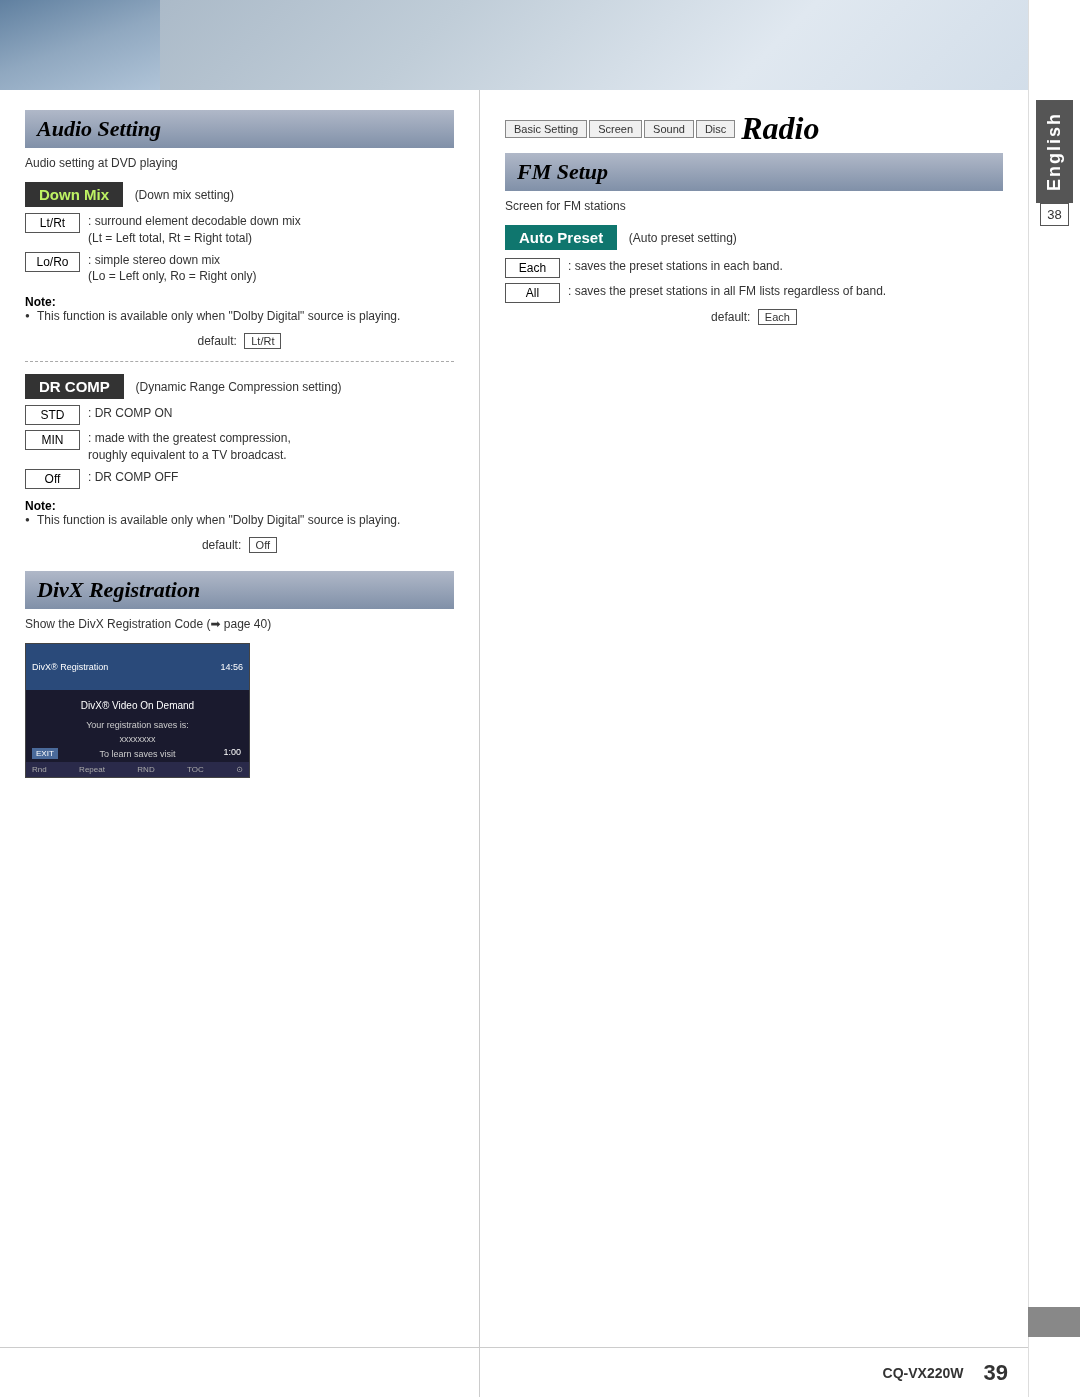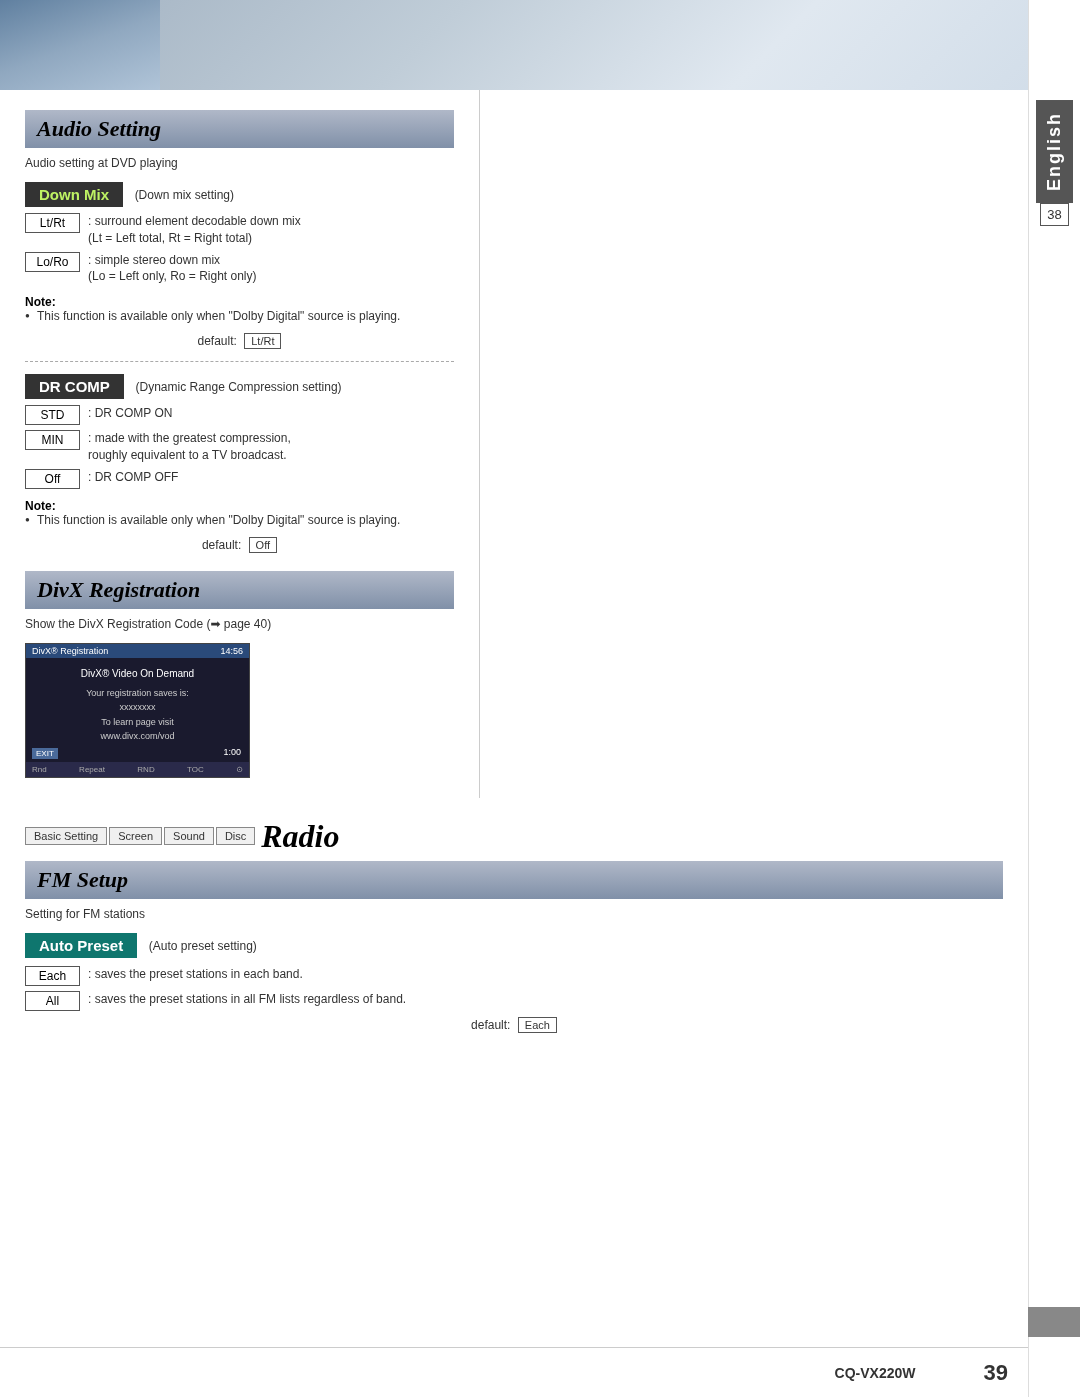"Audio Setting" .main-content { flex-direction: column -> row }
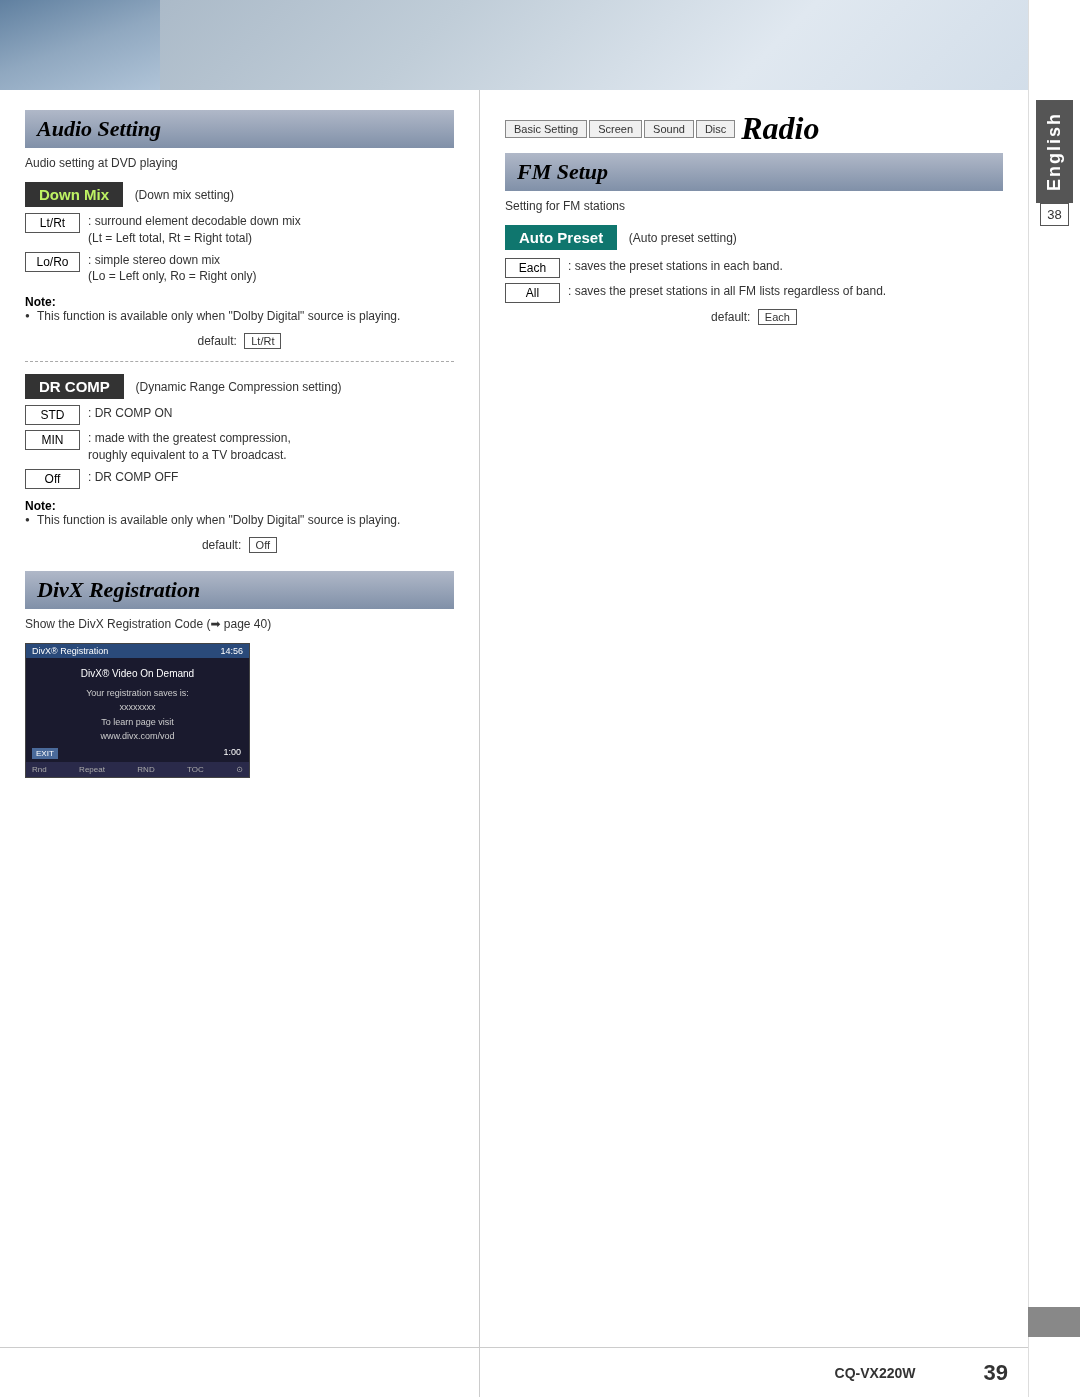"Setting for FM stations" div.section-subtitle { text: Setting -> Screen }
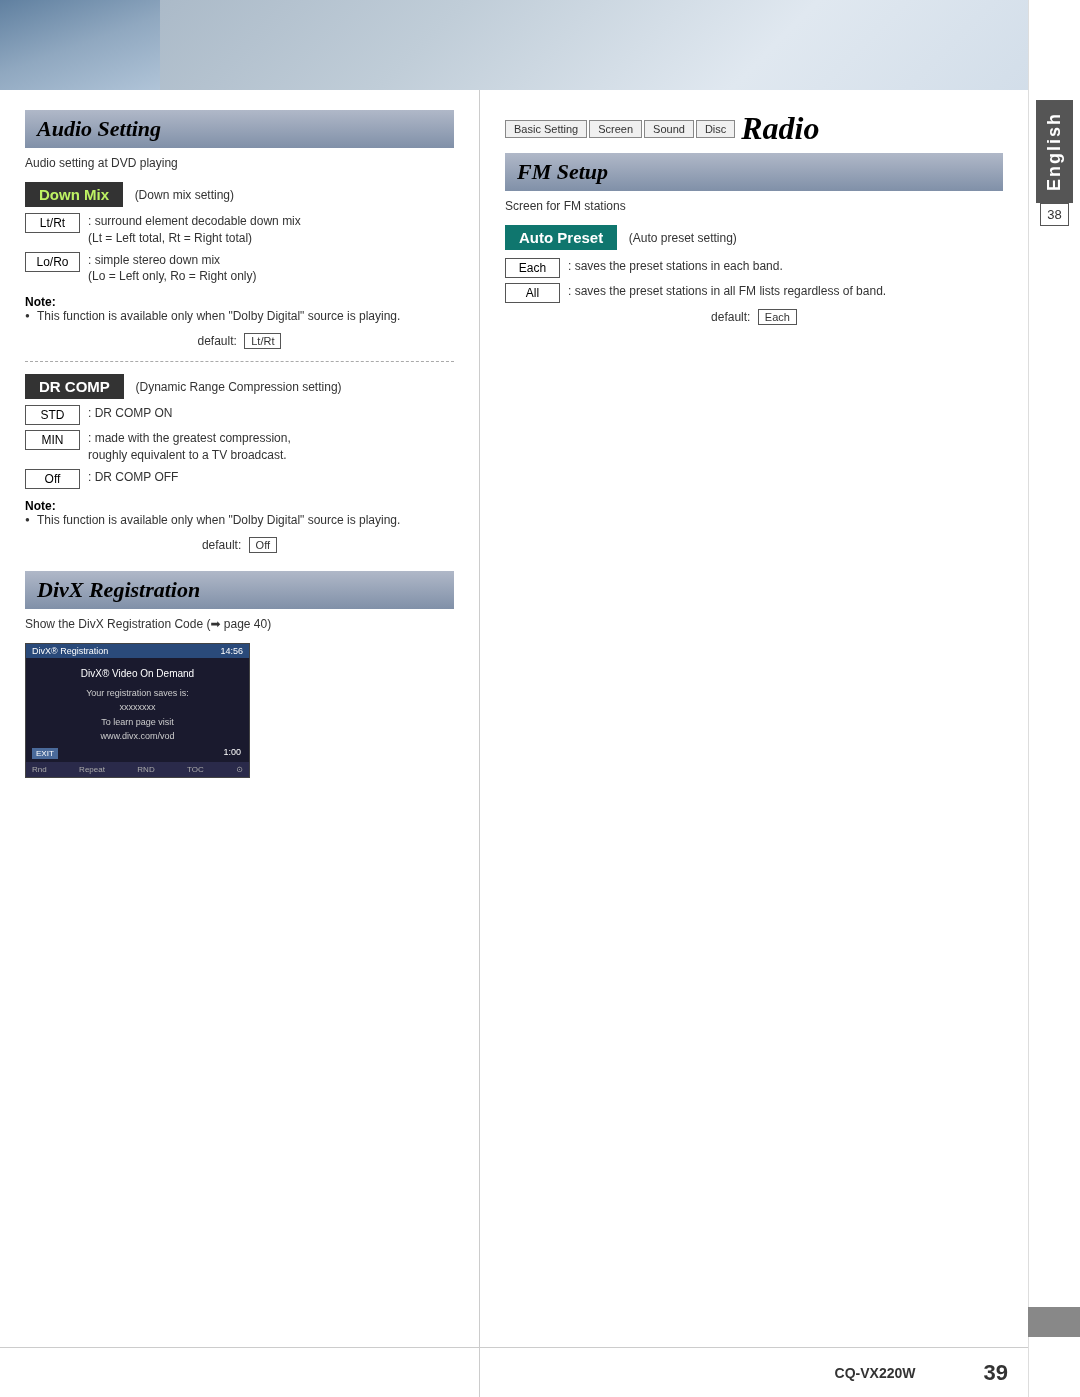"DivX® Registration" .divx-top-bar { padding: 2px 6px -> 18px 6px }
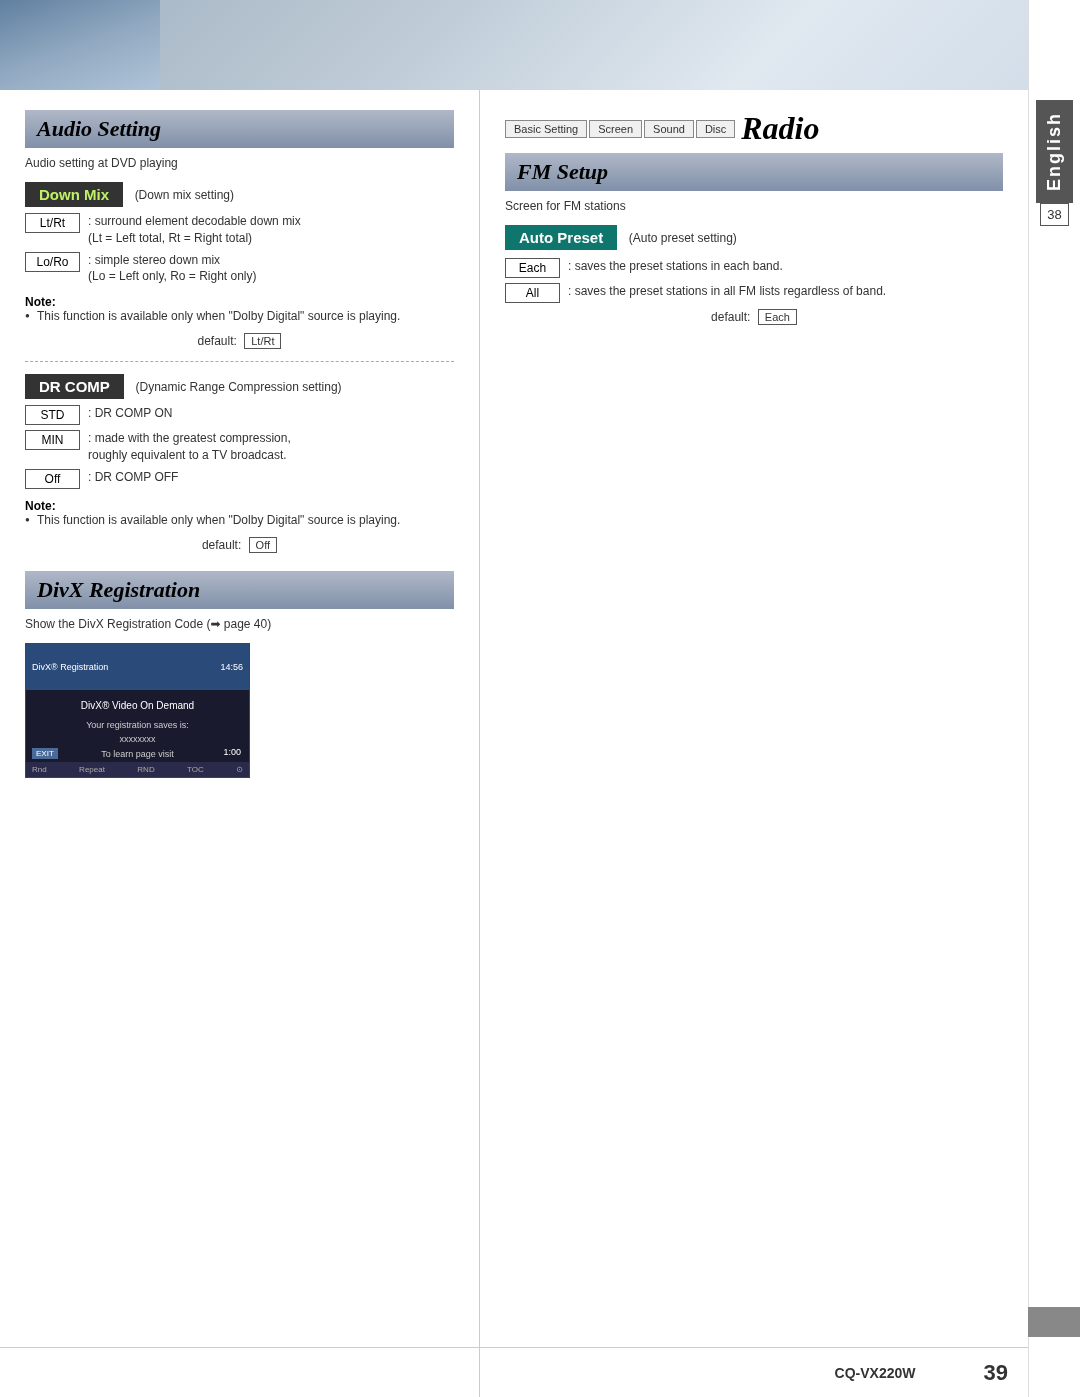"To learn page visit" div { text: page -> saves }
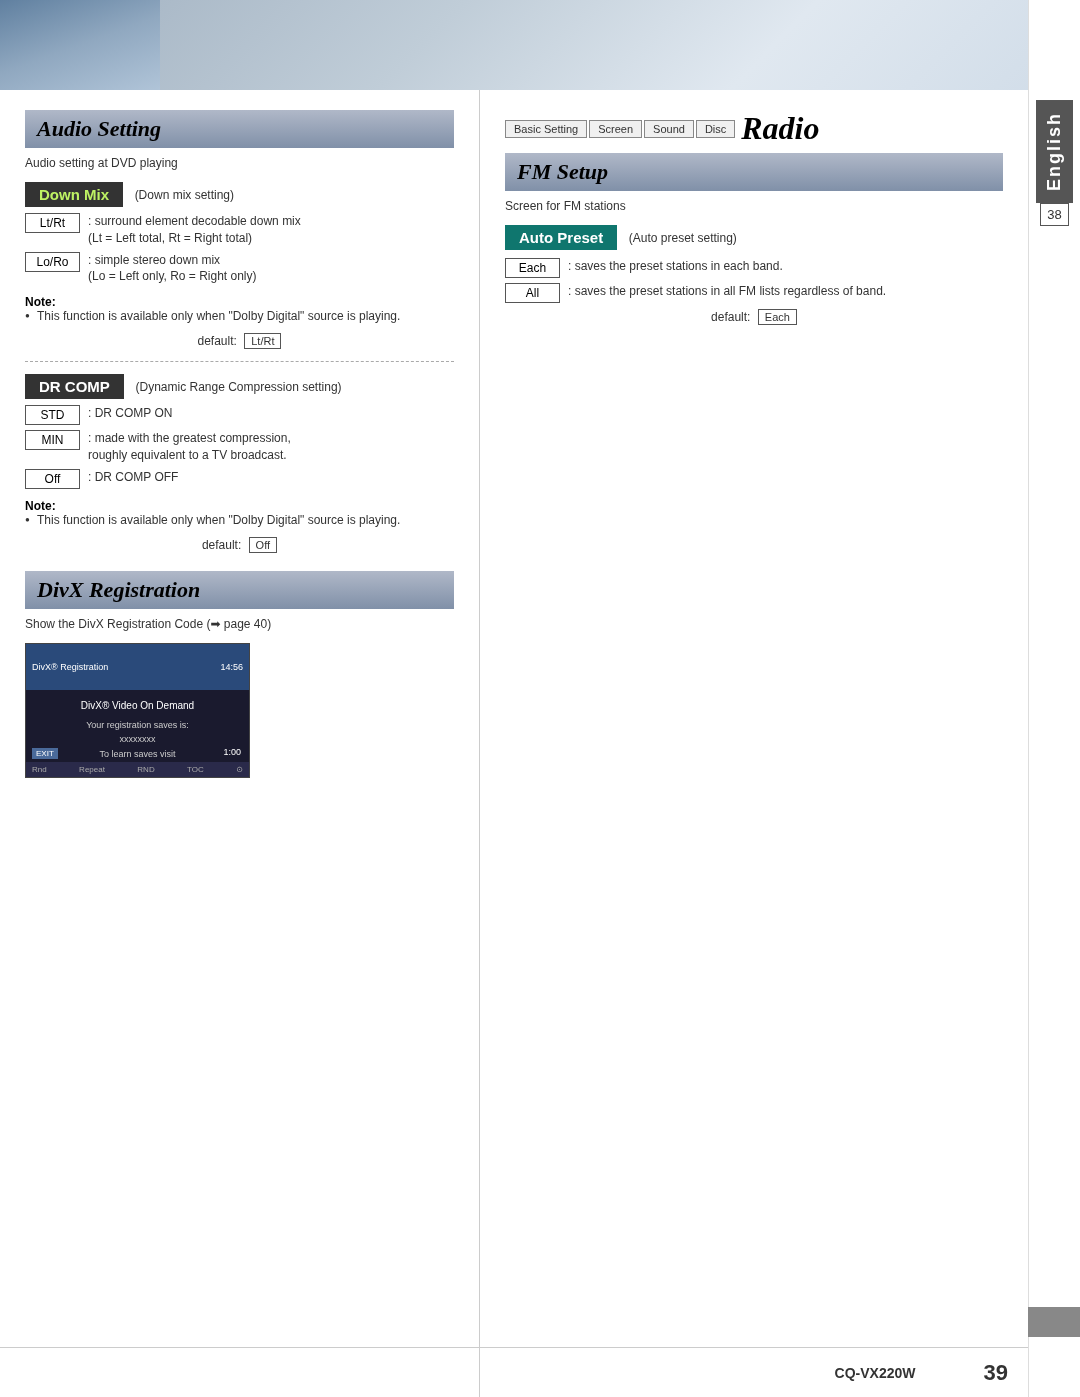"39" .footer-page { margin-left: 48px -> none }
